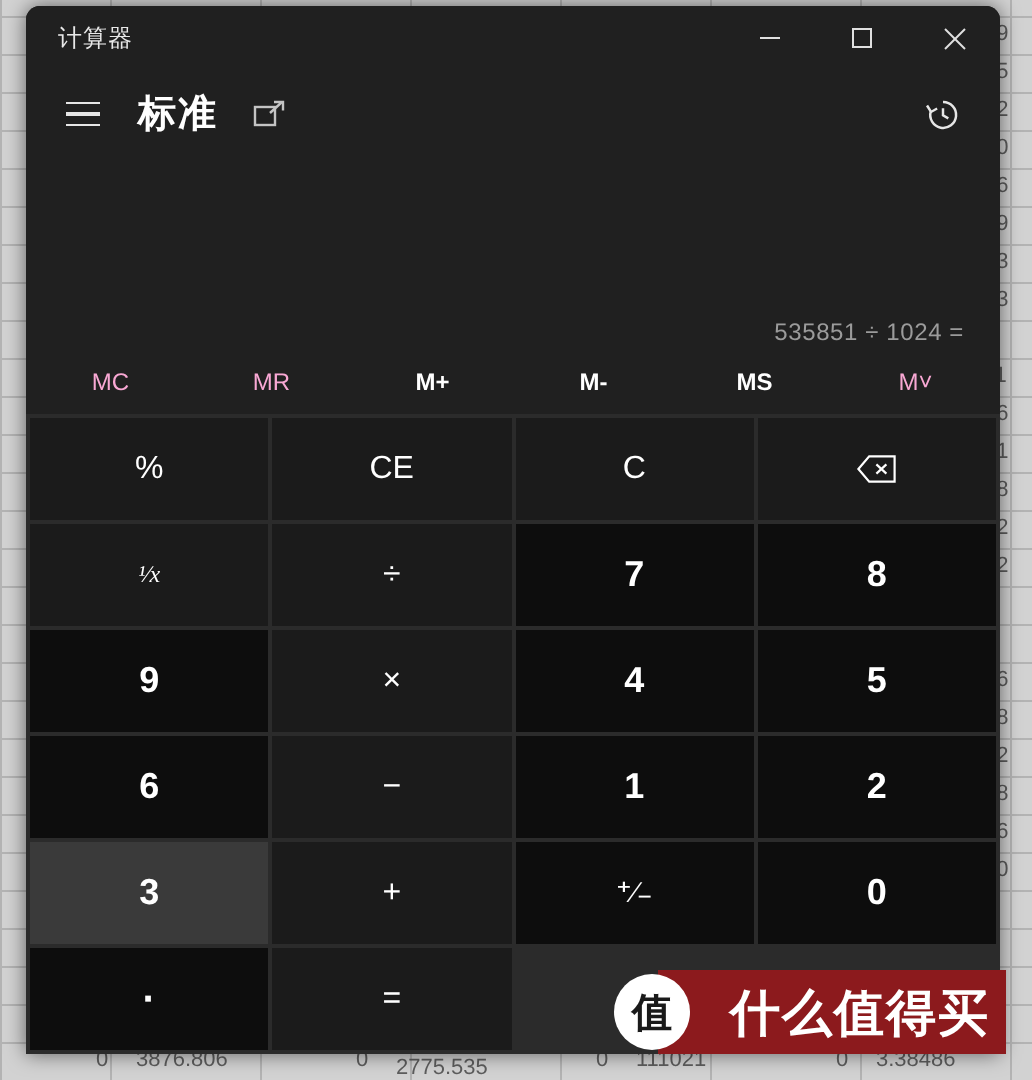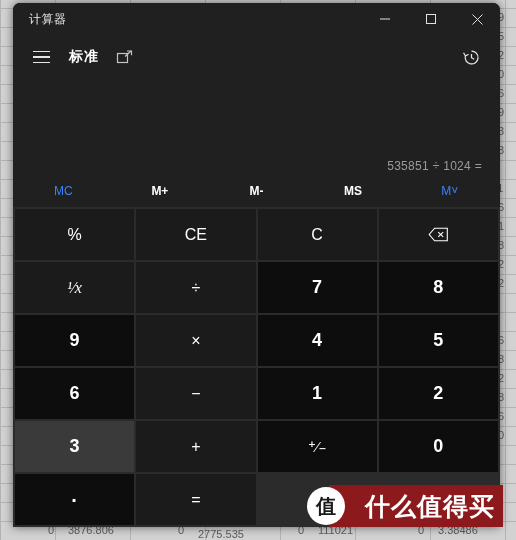"标准" #mode-label { font-size: 14px -> 19px }
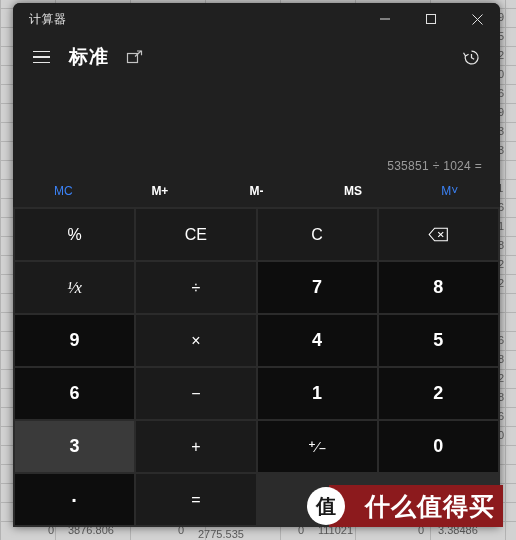"MC" .mem-btn.disabled { color: #3b82f6 -> #f9a8d4 }
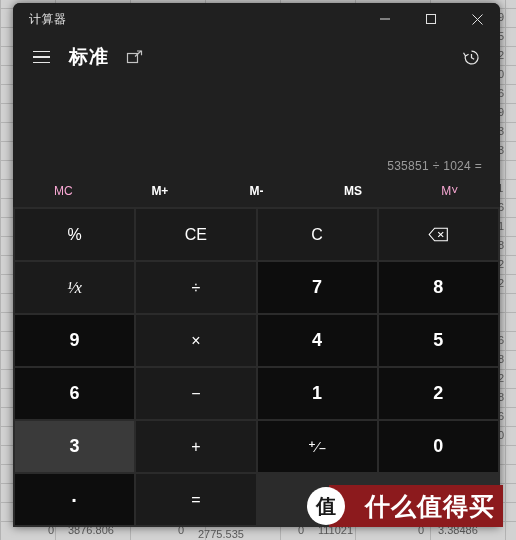"MR" div.mem-btn { html: none -> <div>MR</div> }
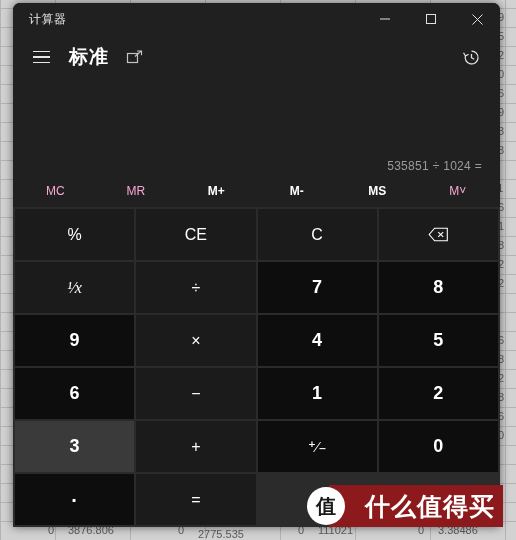"¹⁄x" .key .frac { font-size: 16px -> 12px }
